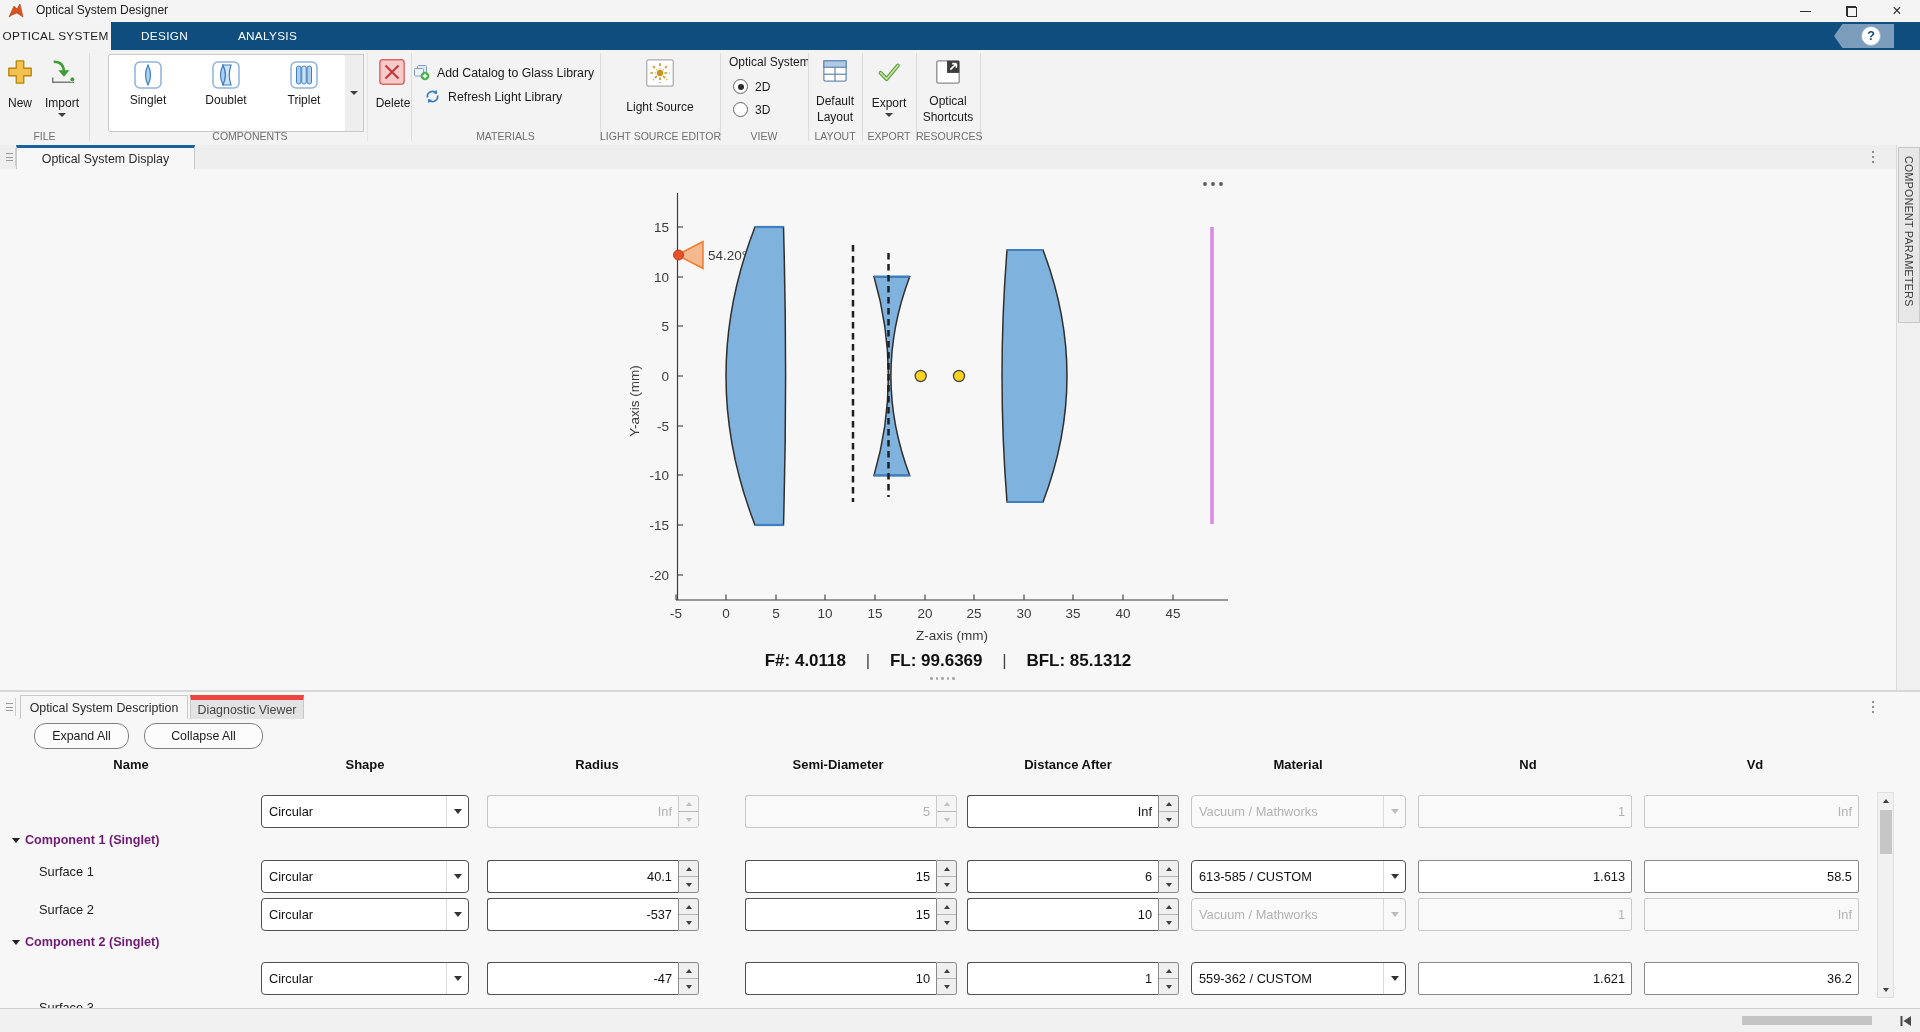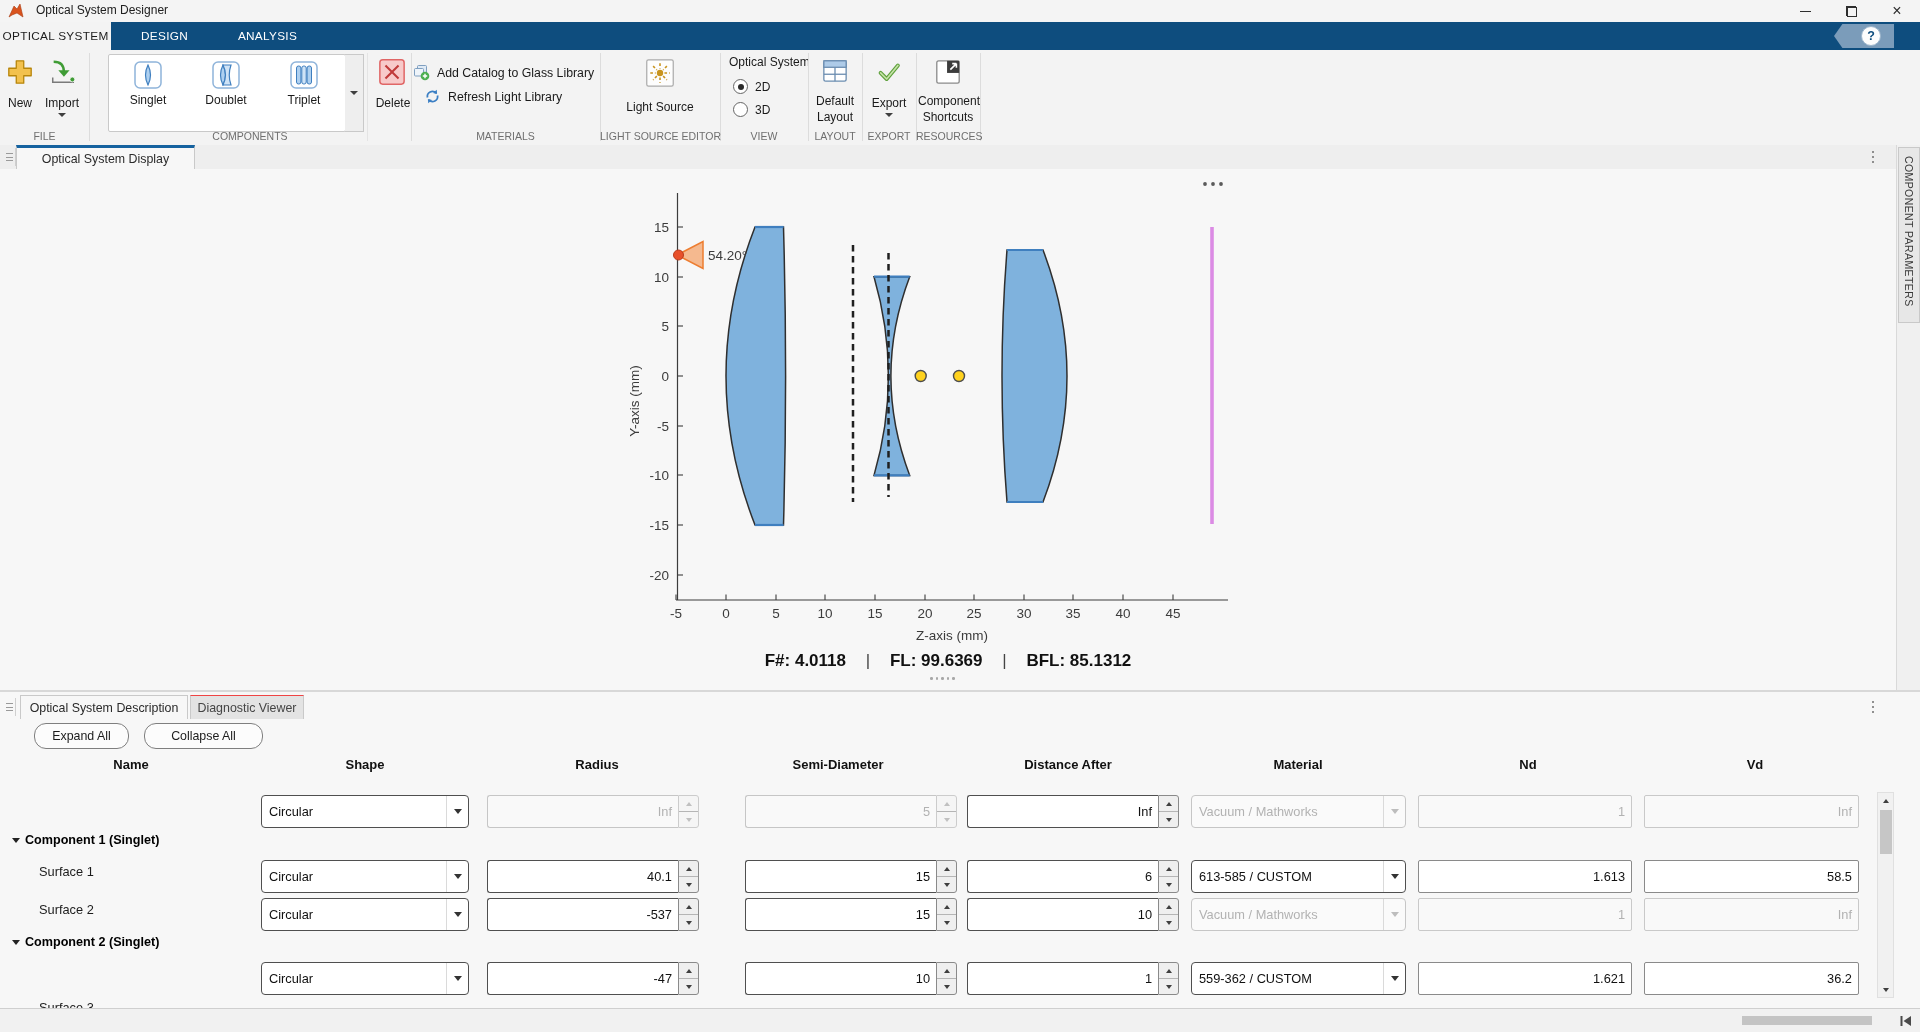"Component" div.rbtn-label { text: Component -> Optical }
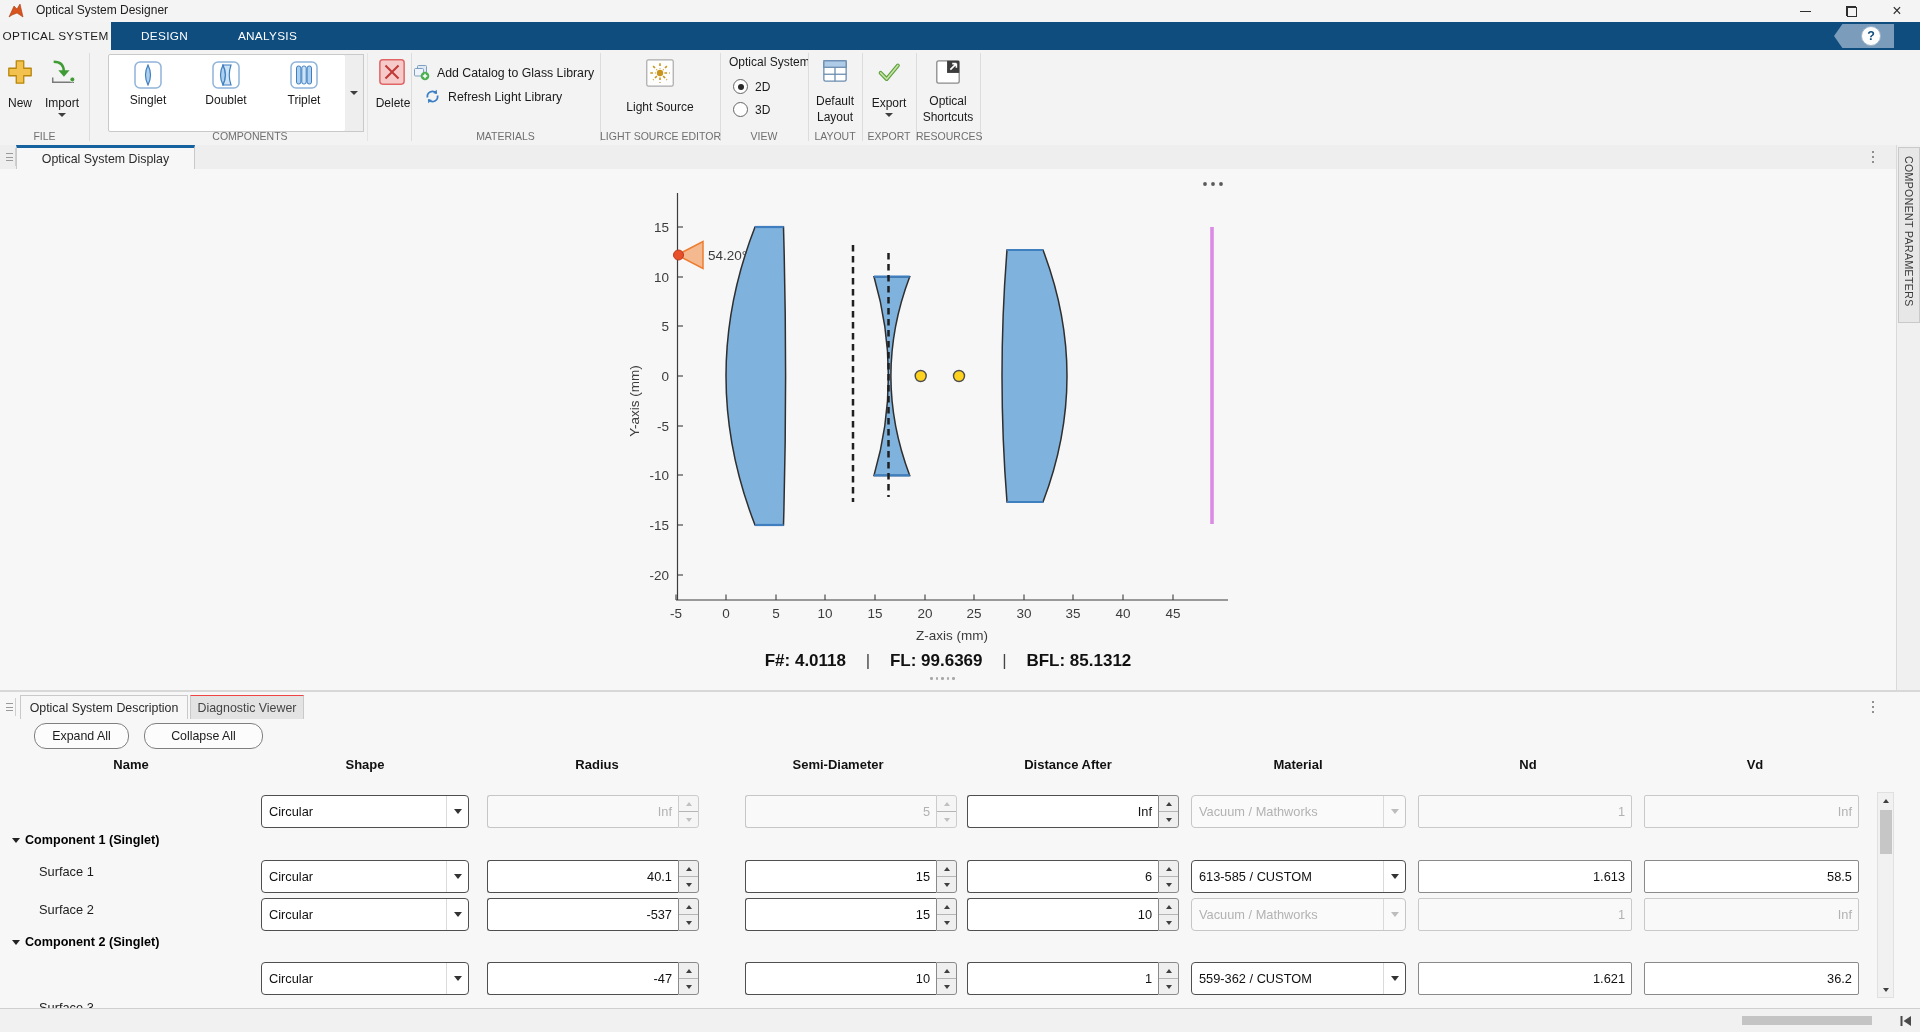"Diagnostic Viewer" .doctab.inactive { border-top: 1px solid #ef4444 -> 5px solid #ef4444 }
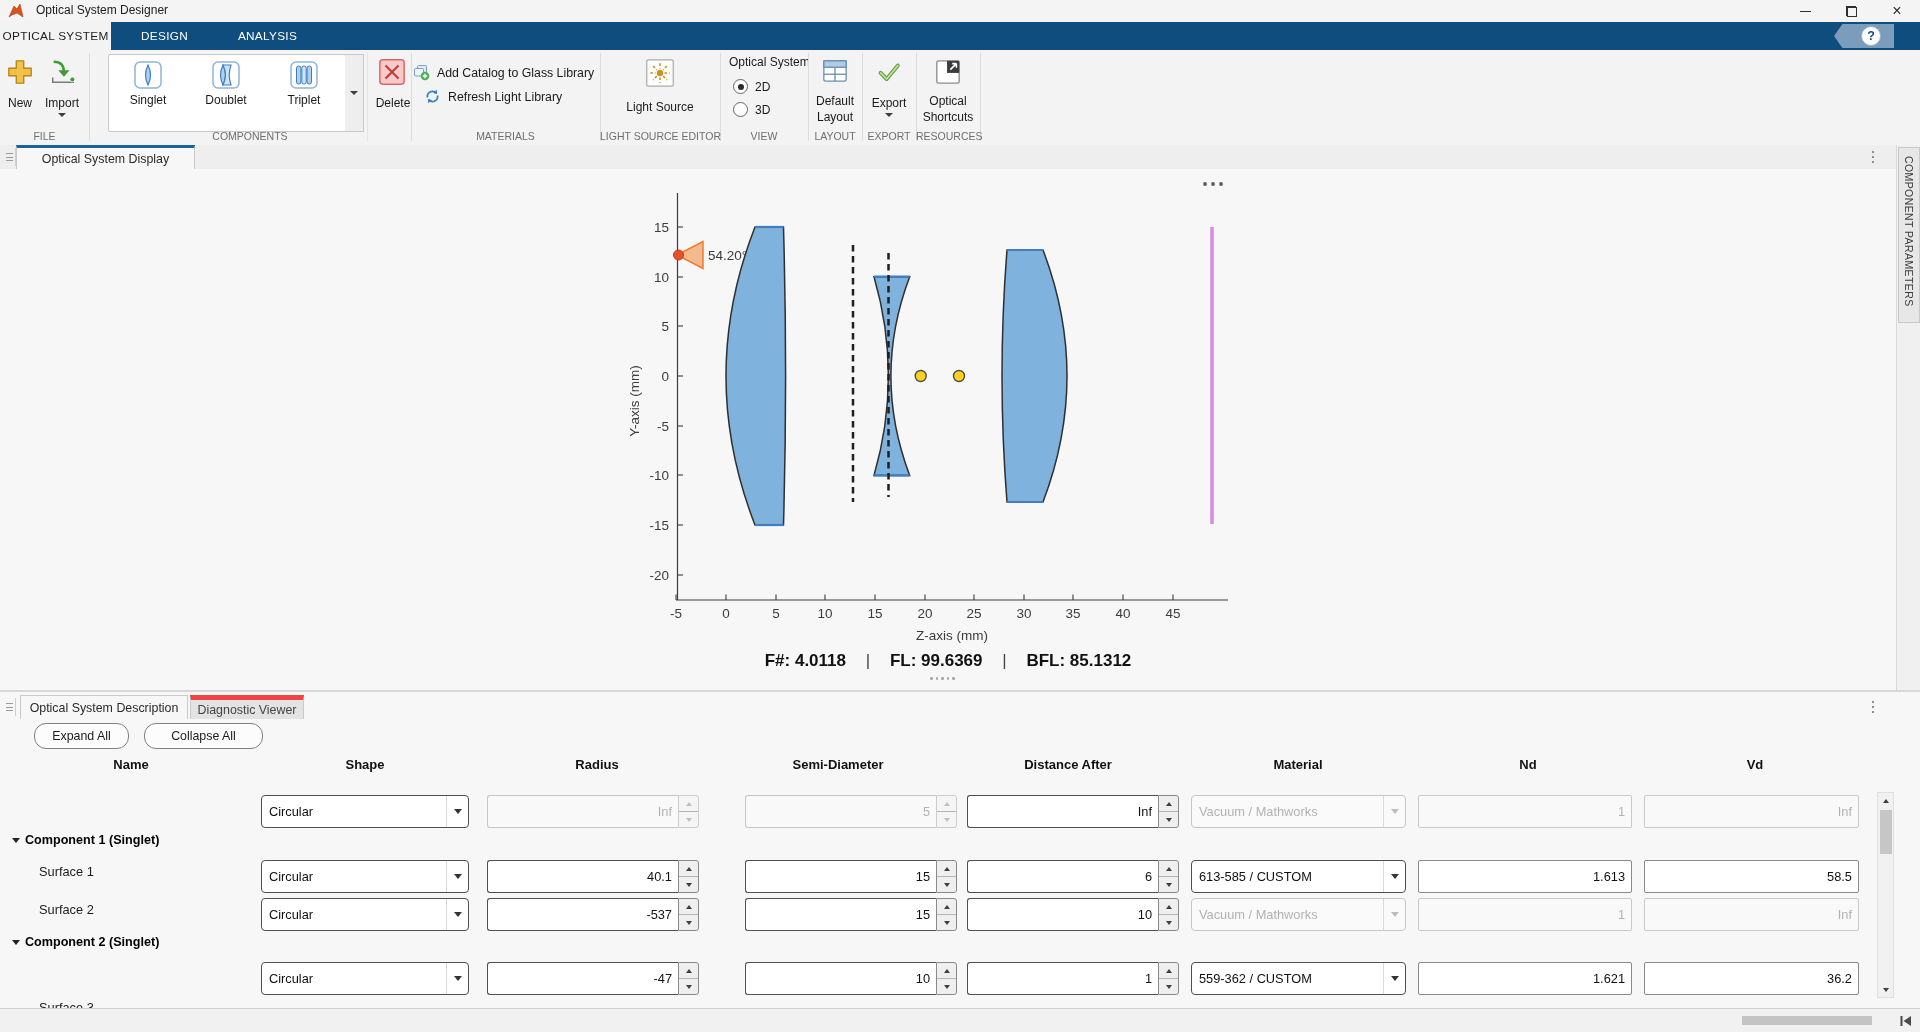"Component 1 (Singlet)" .comprow { color: #000000 -> #701a75 }
